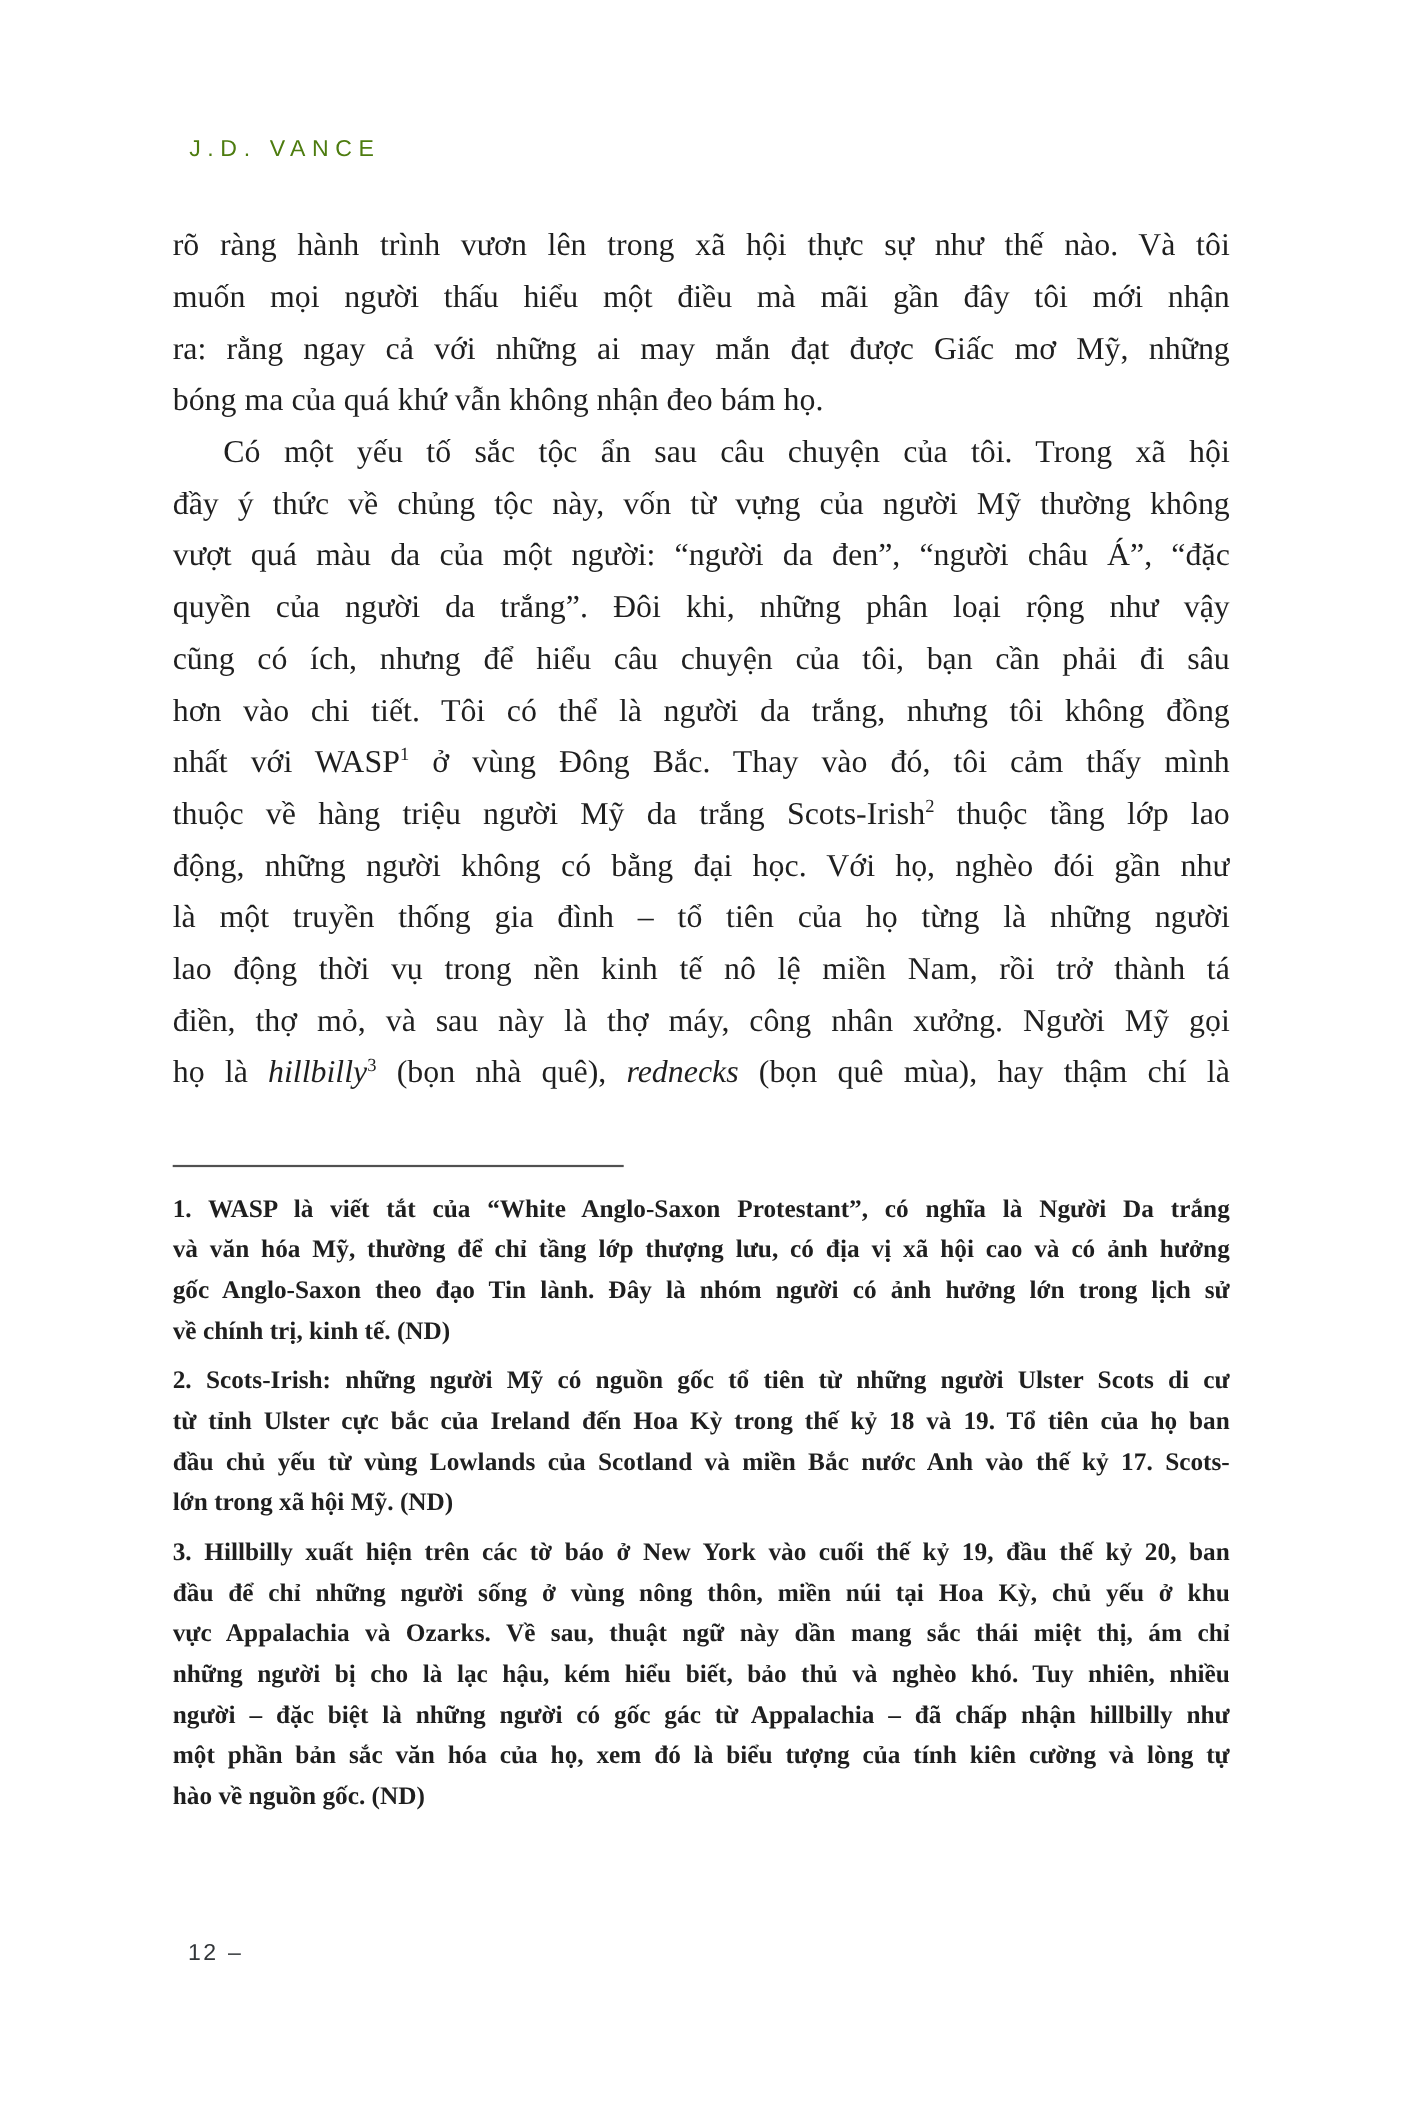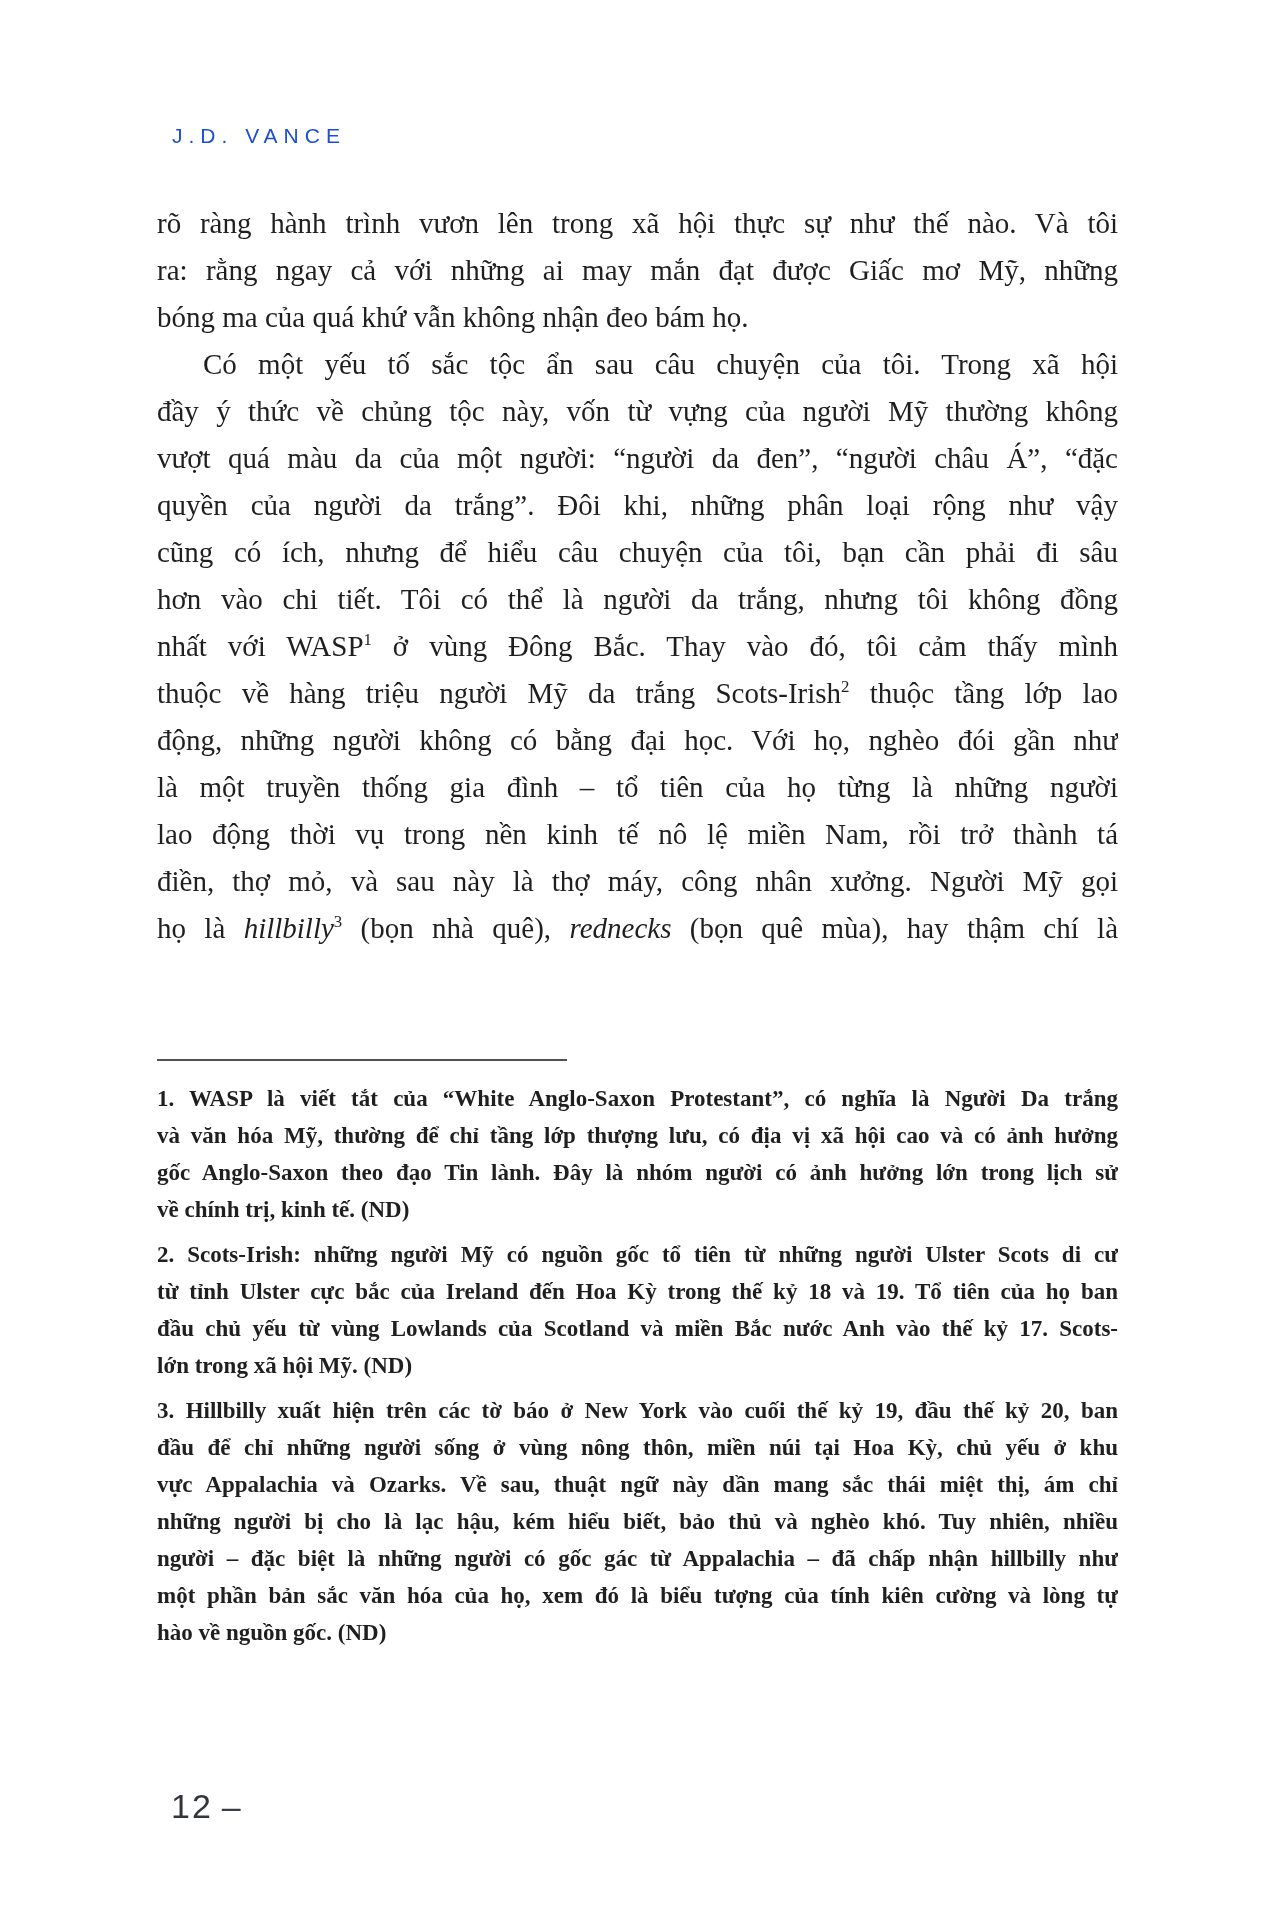"J.D. VANCE" .author { color: #1d4ed8 -> #4d7c0f }
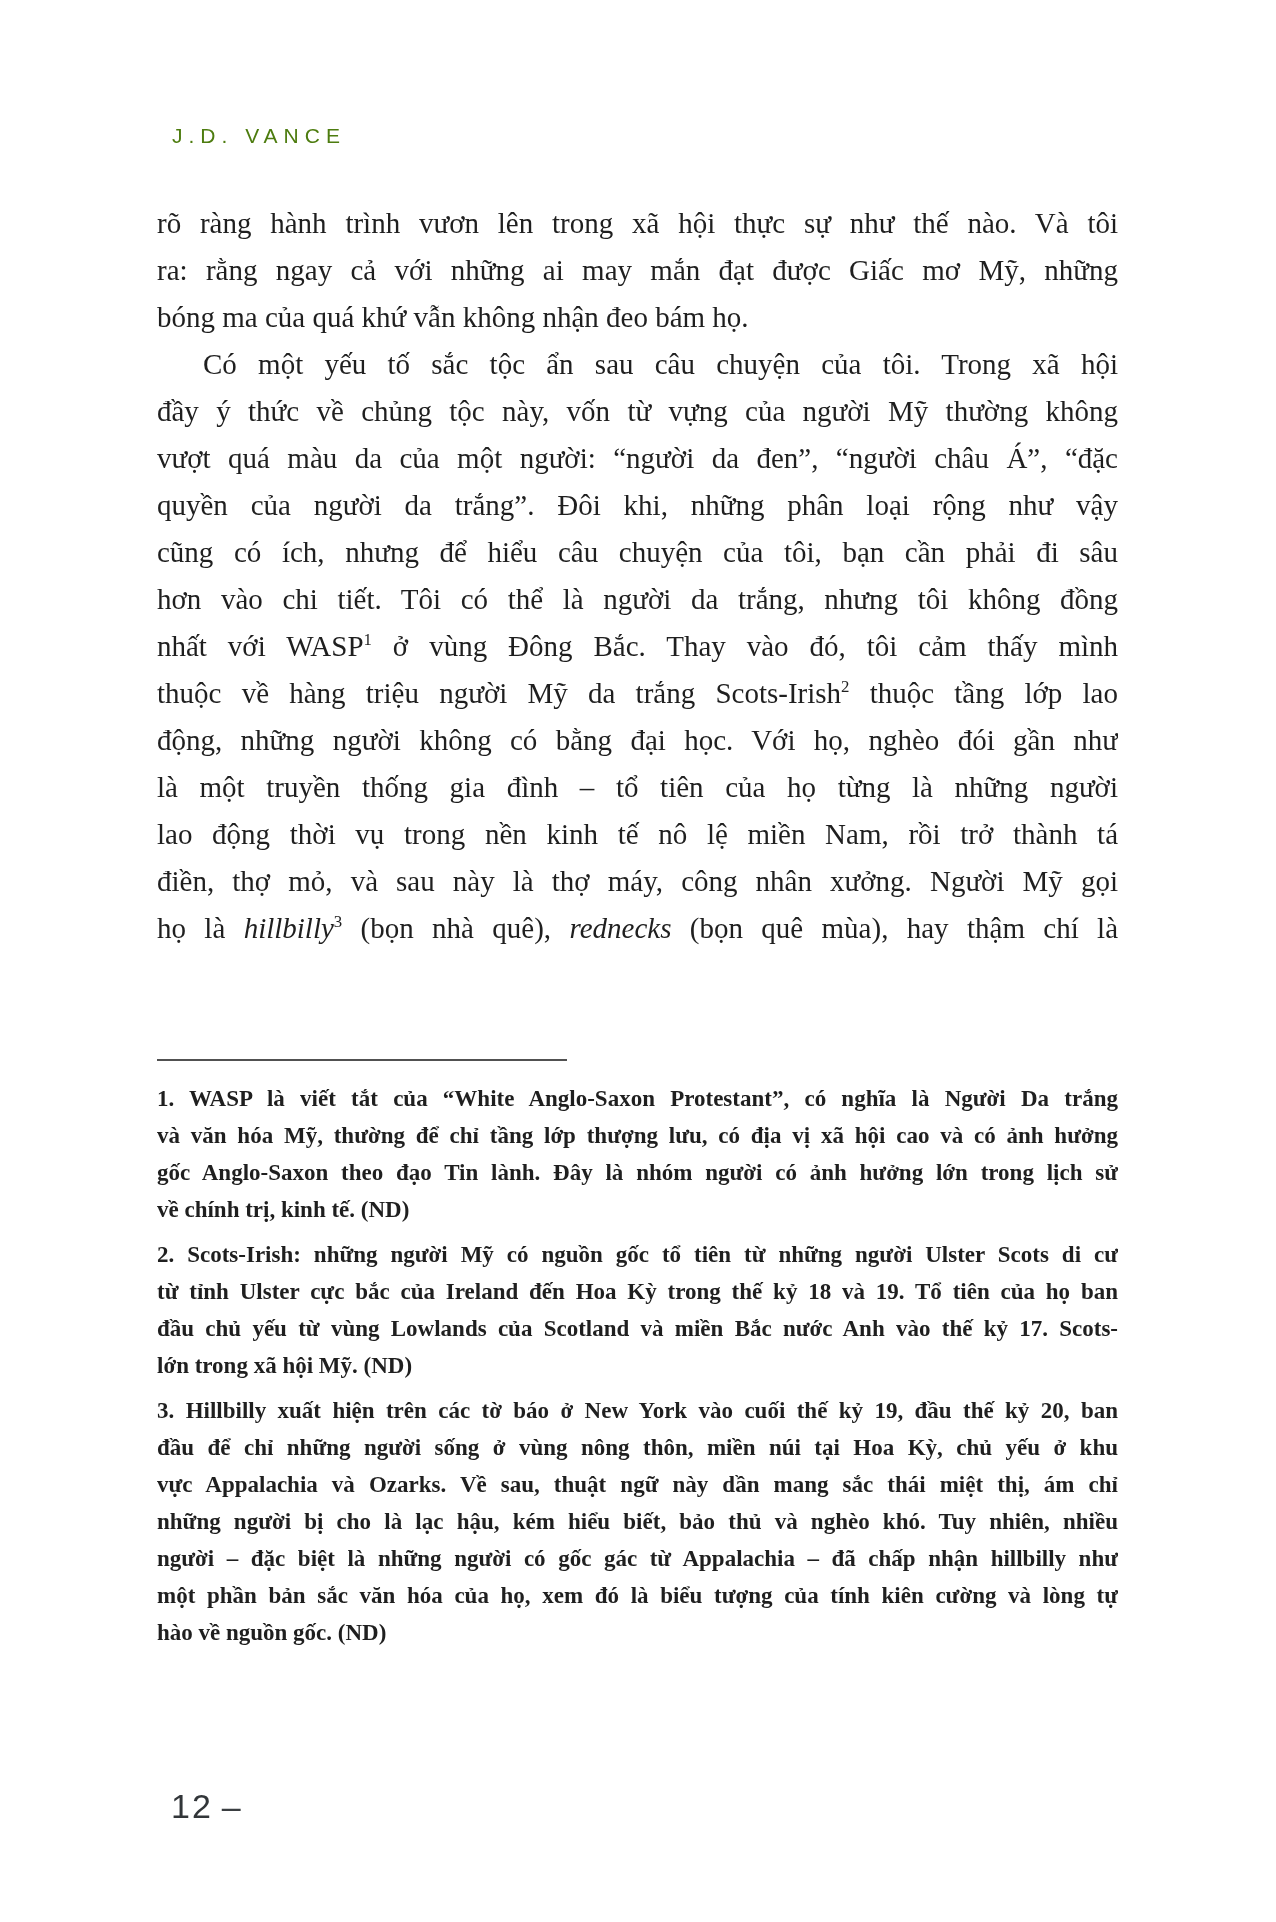"muốn mọi người thấu hiểu" div.line { html: none -> <div><span>muốn mọi người thấu hiểu một điều mà mãi gần đây tôi mới nhận</span></div> }
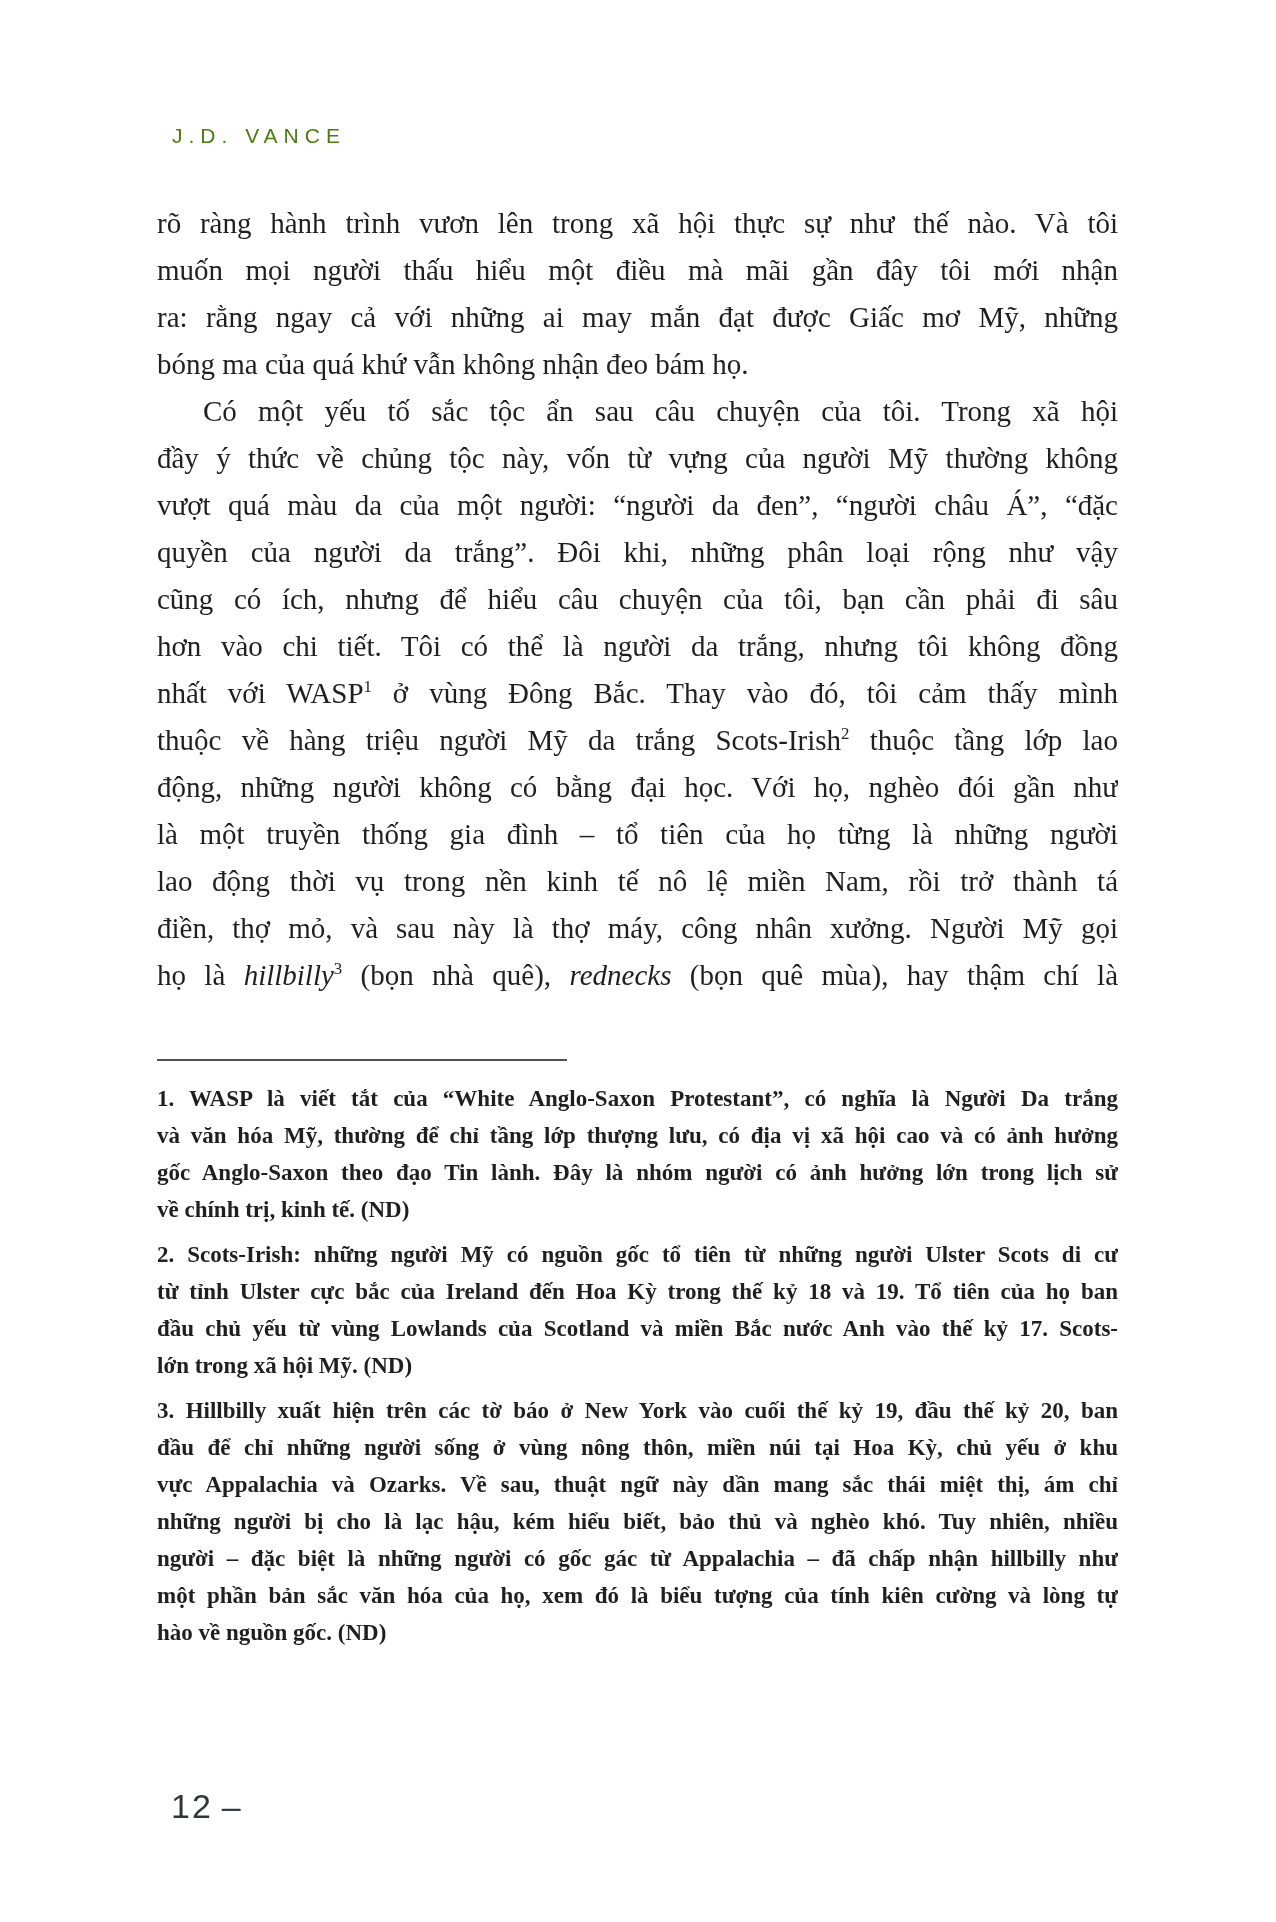"12 –" .footer { font-size: 34px -> 21px; margin-top: 23px -> none }
